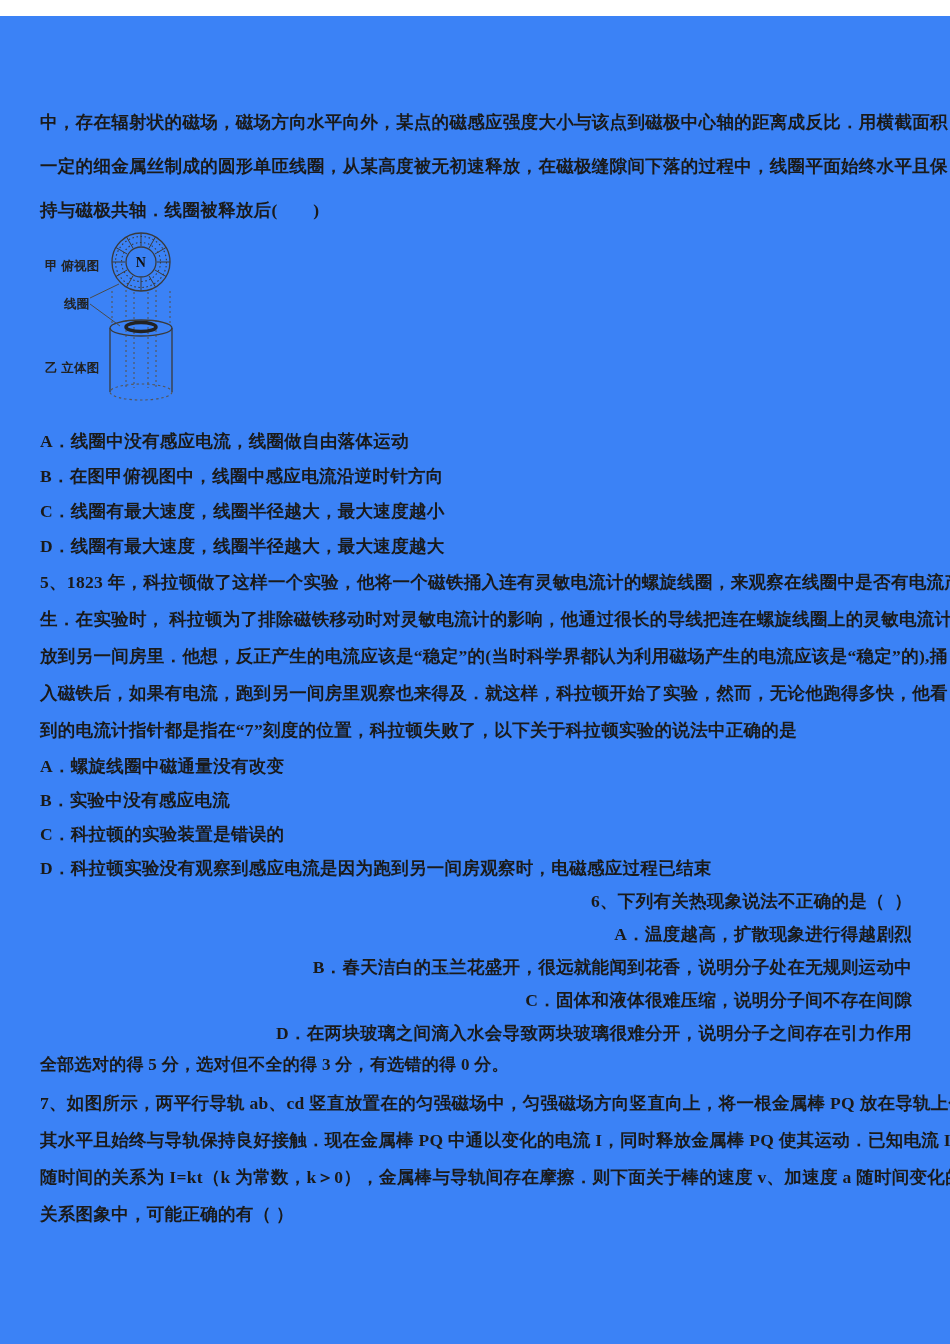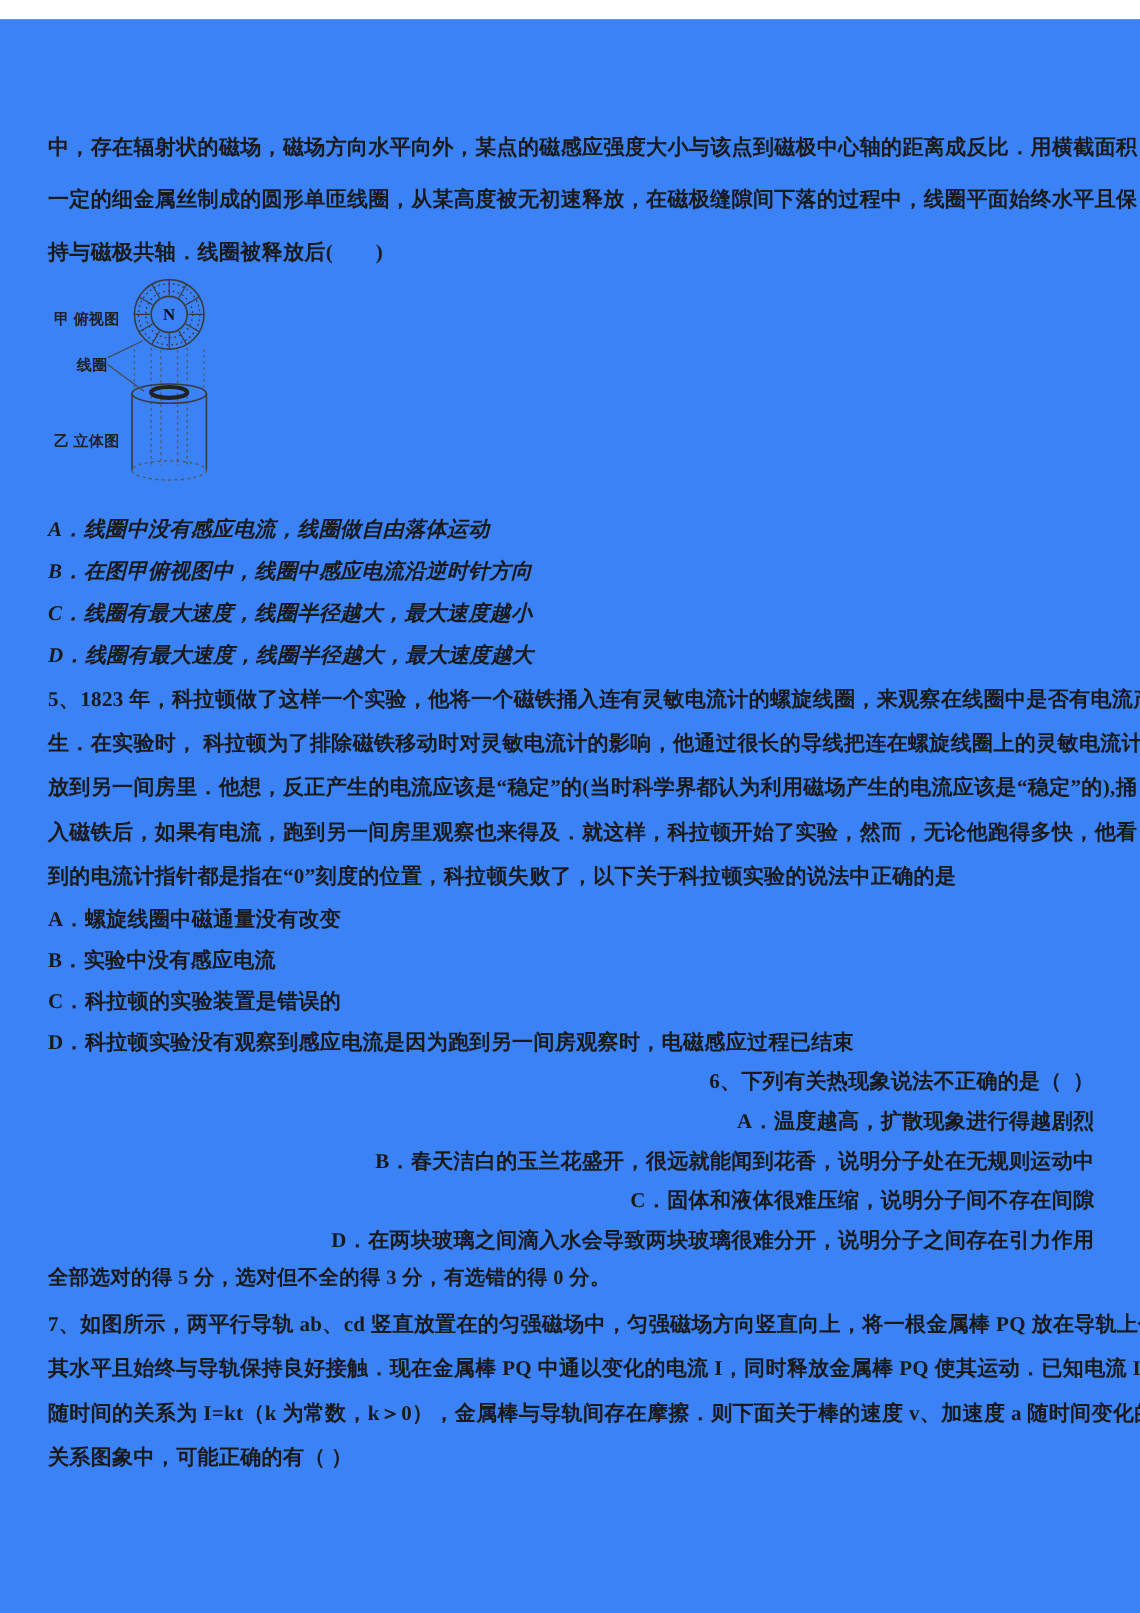"A．线圈中没有感应电流，线圈做自由落体运动" .lh35 { font-style: italic -> none }
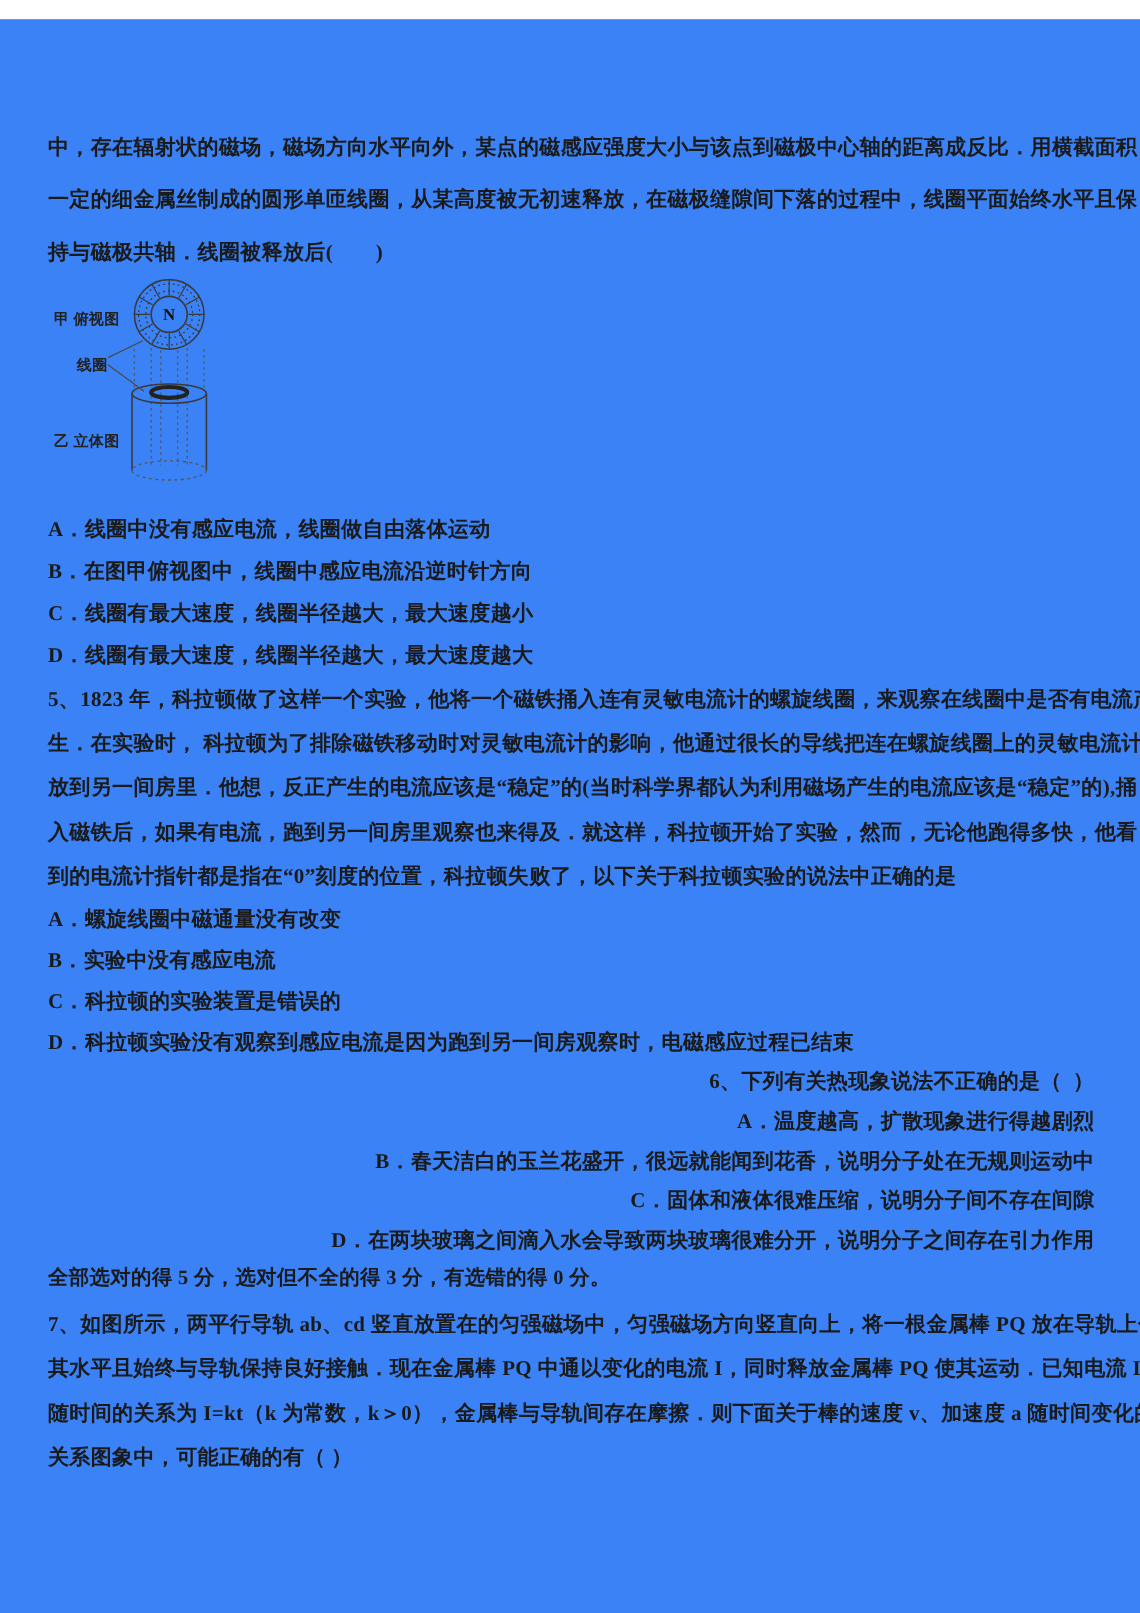"到的电流计指针都是指在“0”刻度的位置，科拉顿失败了，以下关于科拉顿实验的说法中" div.line { text: 0 -> 7 }
